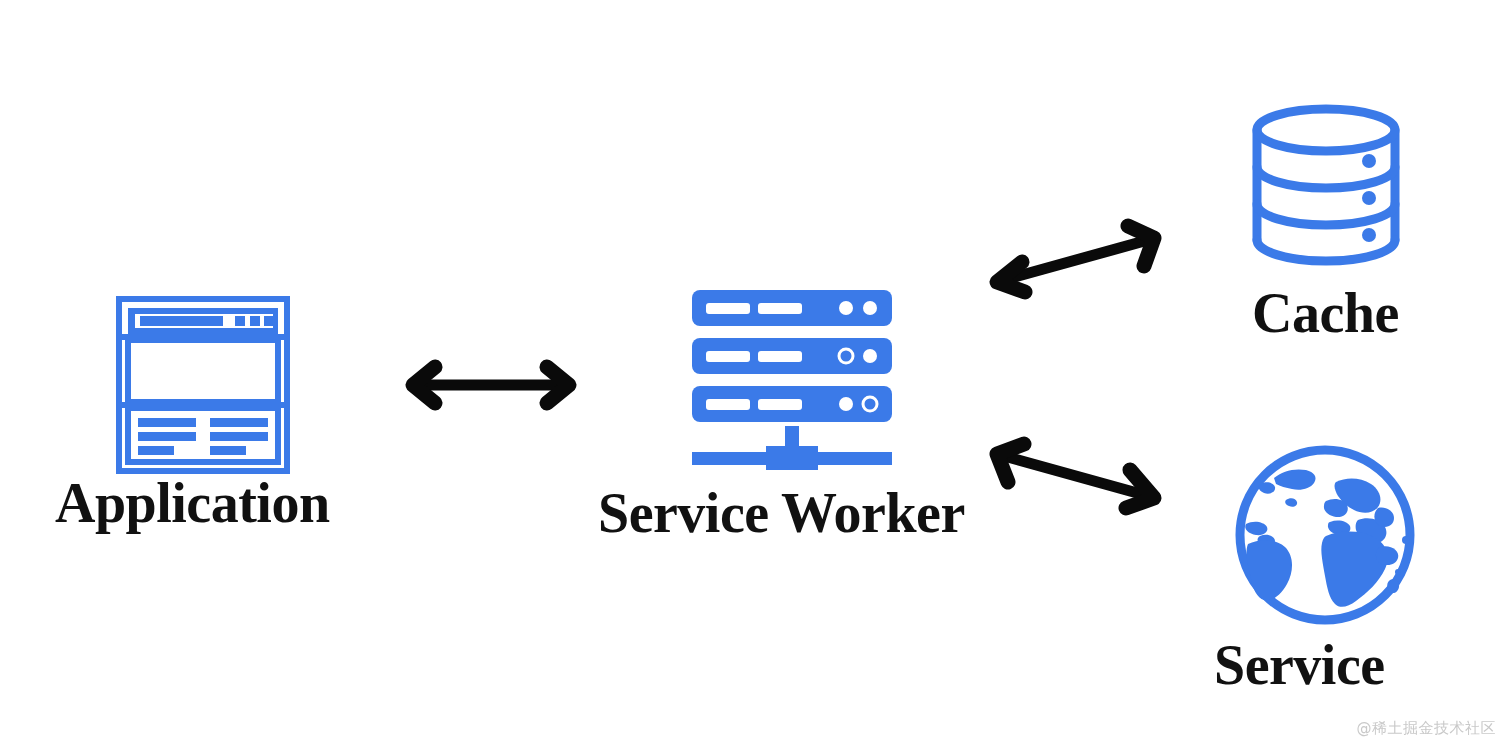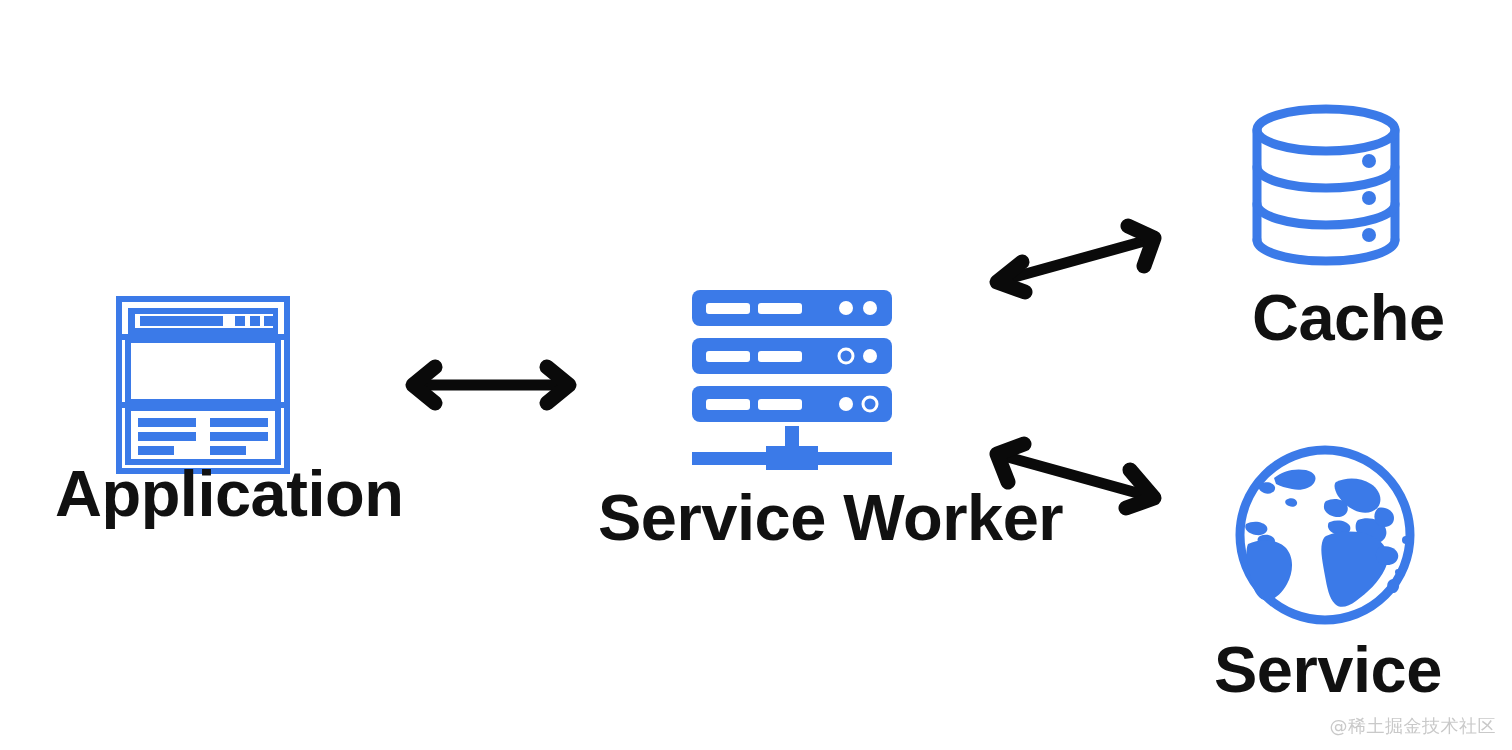"Cache" .node-label { font-family: Liberation Sans, sans-serif -> Liberation Serif, serif; font-size: 65px -> 56px }
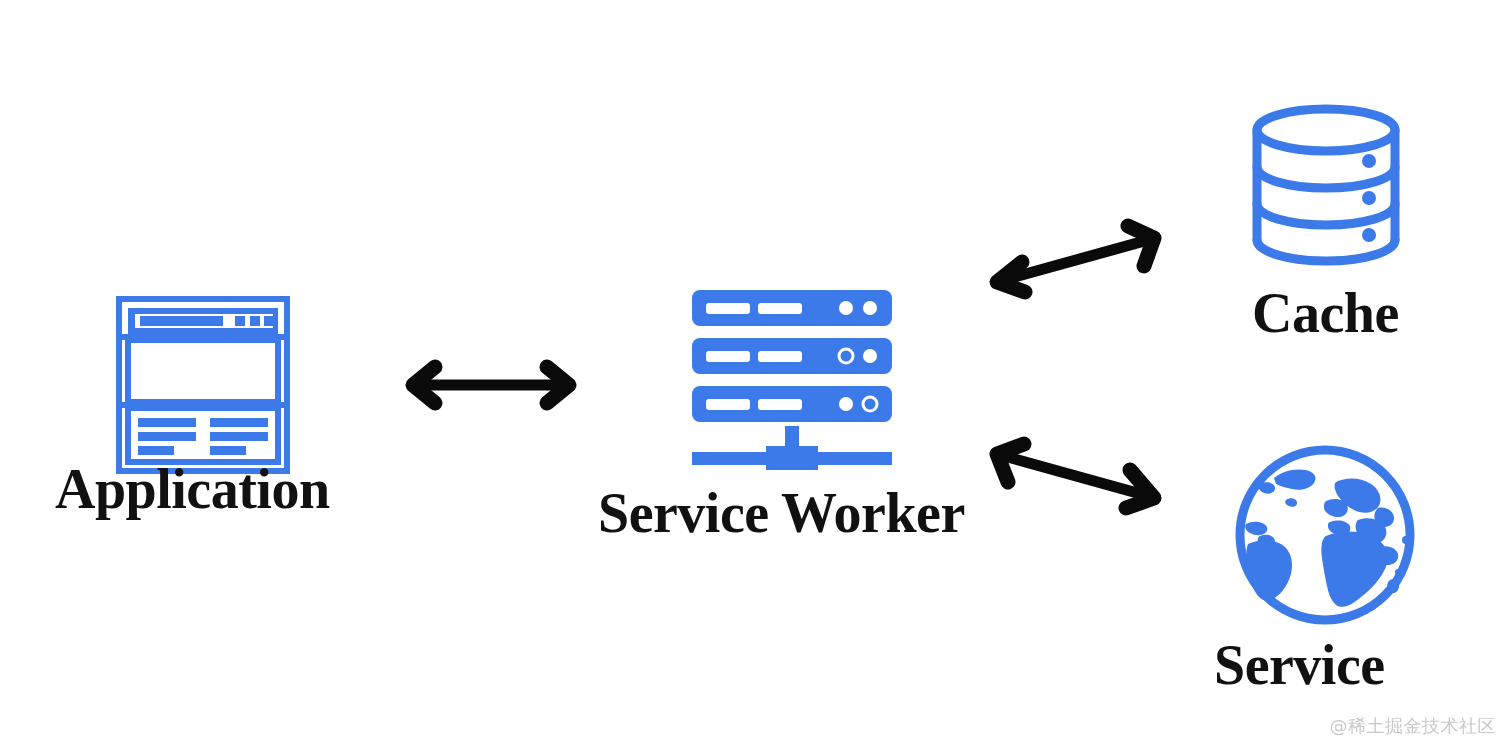"Application" div.node-label { top: 461px -> 475px }
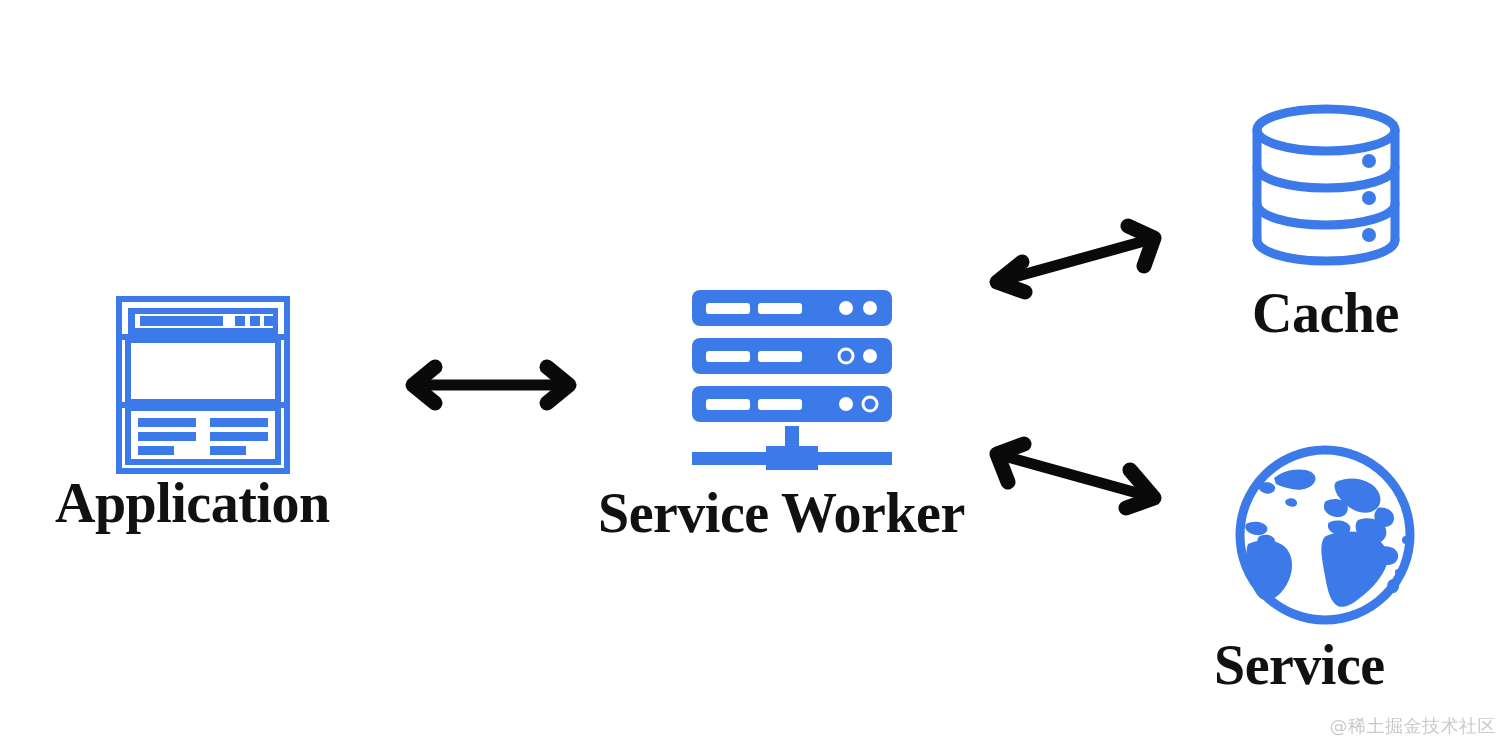"@稀土掘金技术社区" .watermark { font-size: 18px -> 15px }
